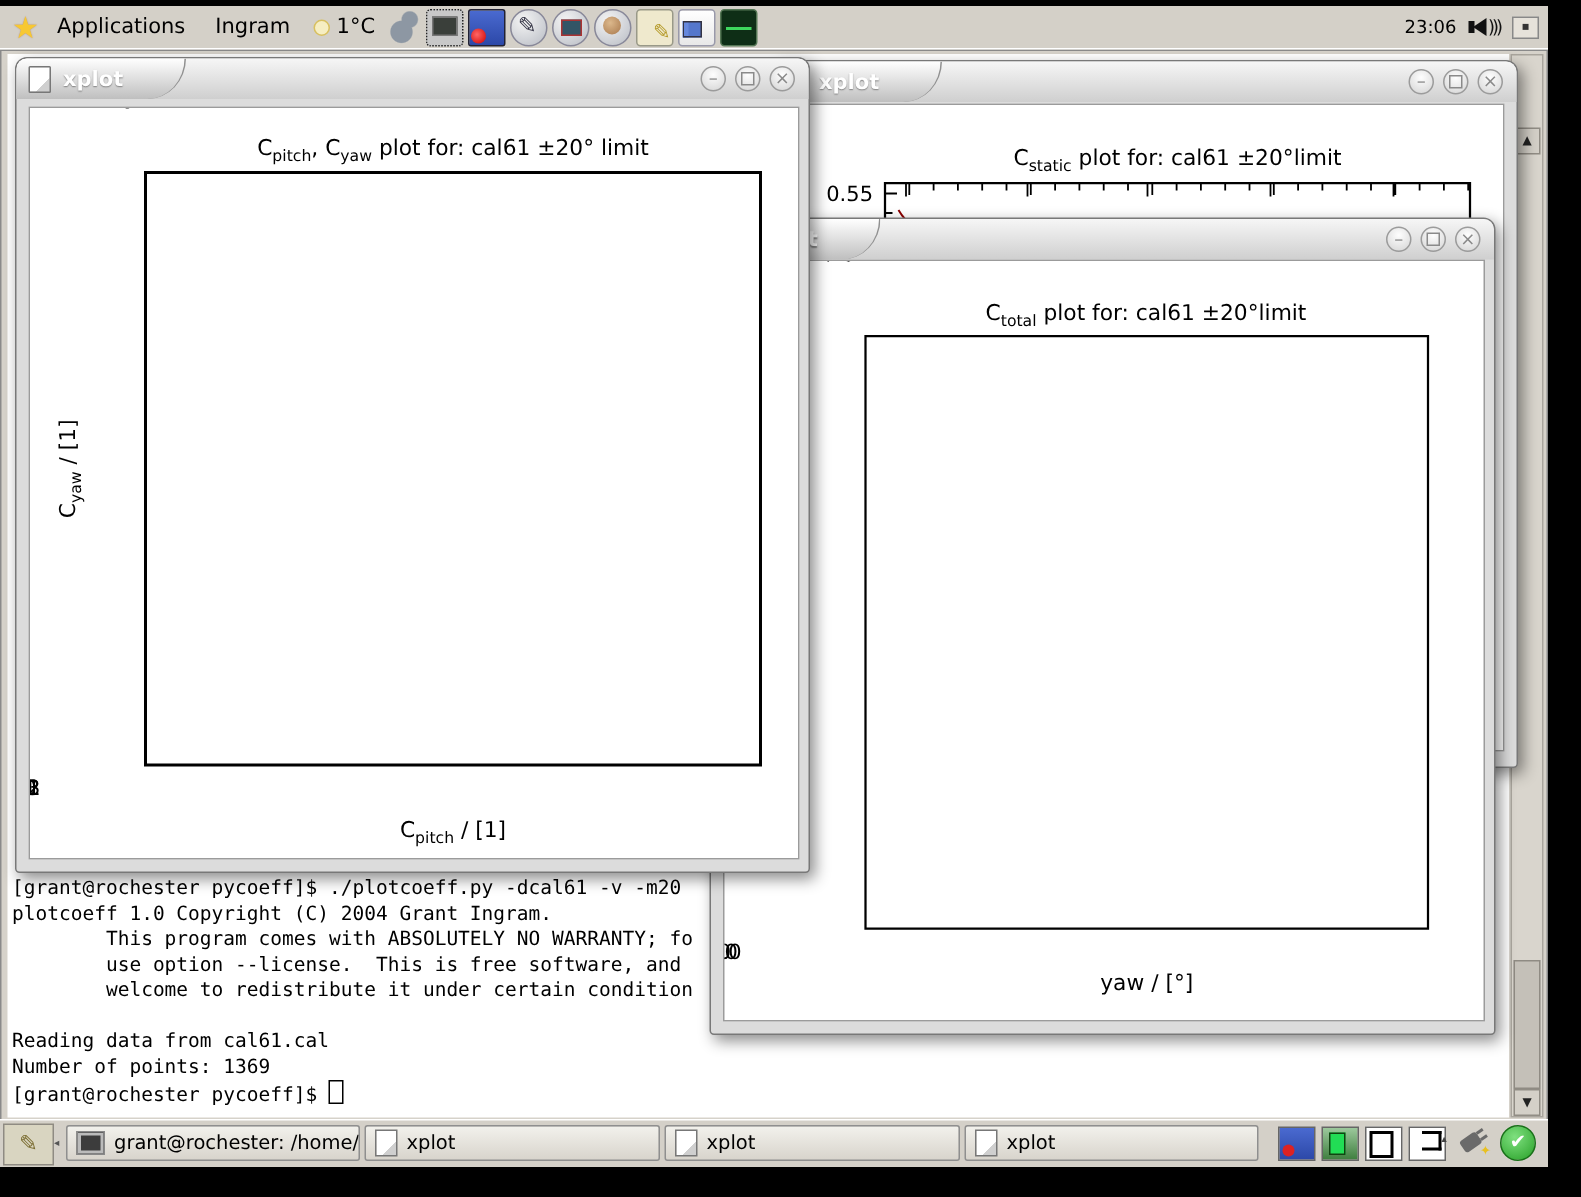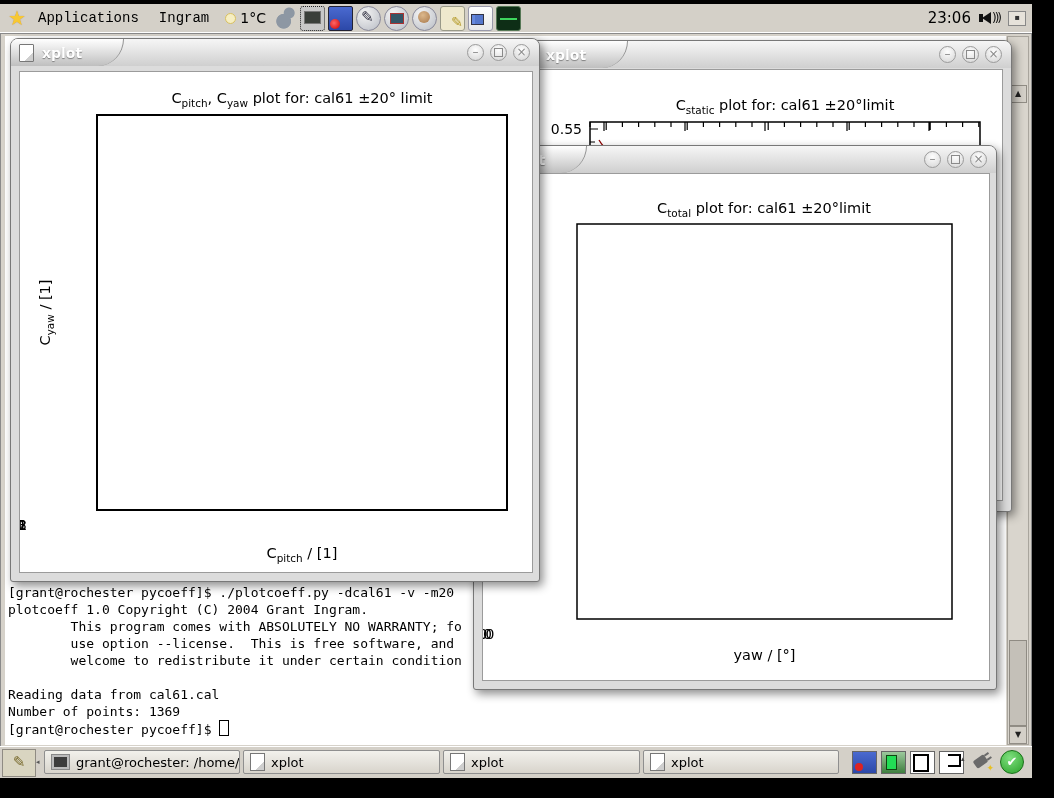"Applications" .panel .menu { font-family: Liberation Mono, monospace -> none }
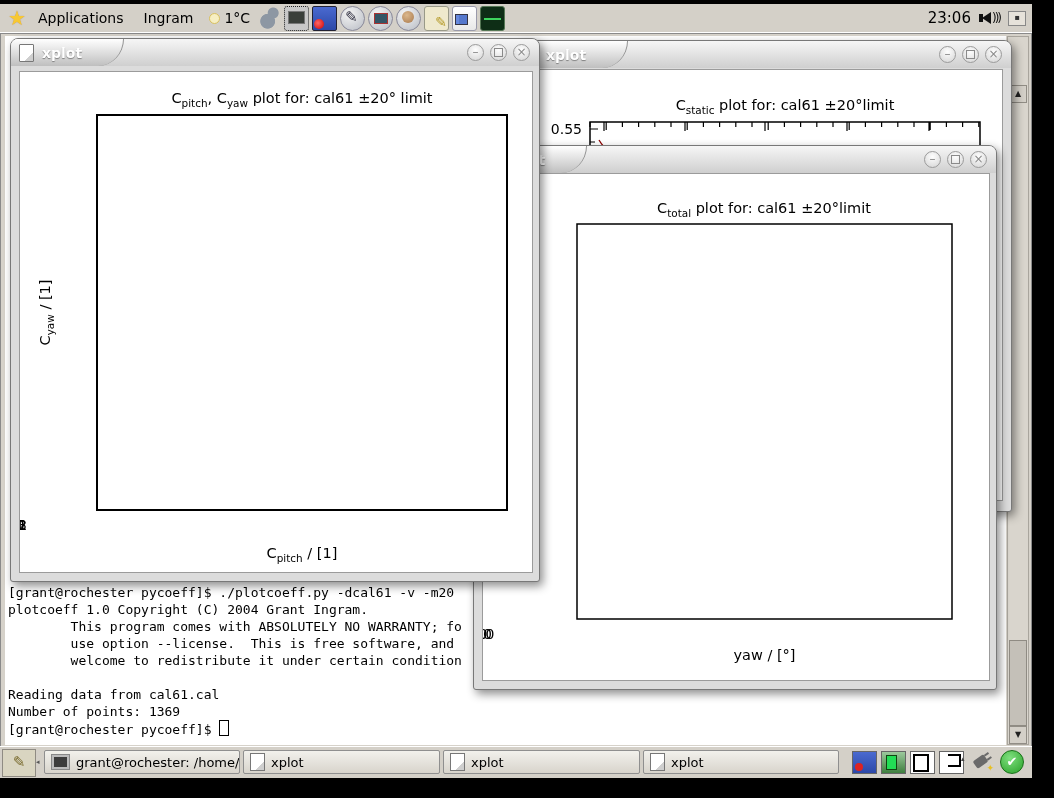"23:06" .clock { font-size: 15px -> 12px }
